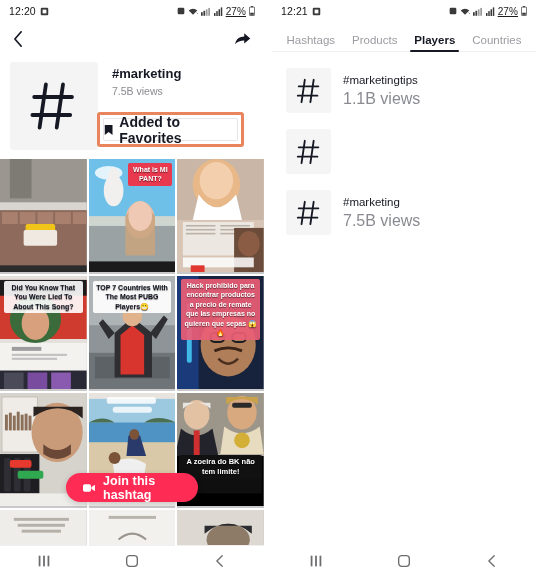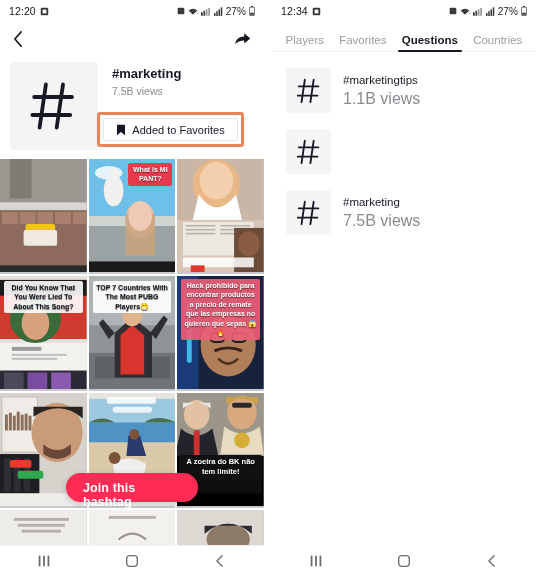"27%" .sb-right { text-decoration: none -> underline }
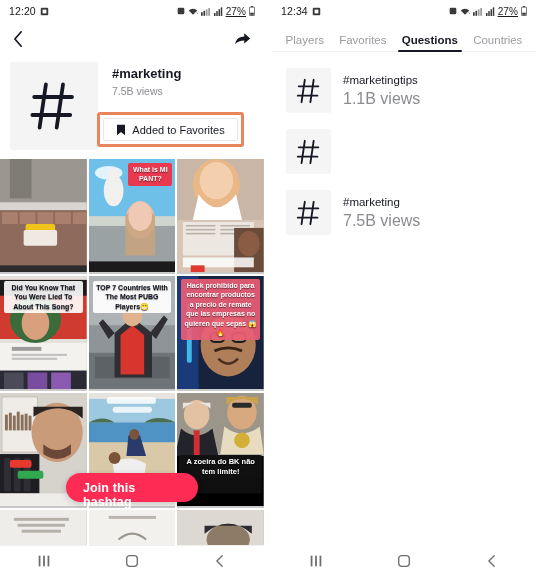"12:34" span.sb-time { text: 12:34 -> 12:21 }
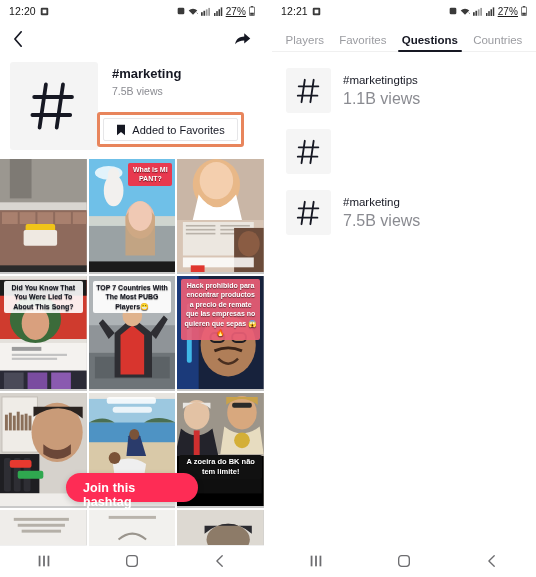"Players" span.tab { text: Players -> Hashtags }
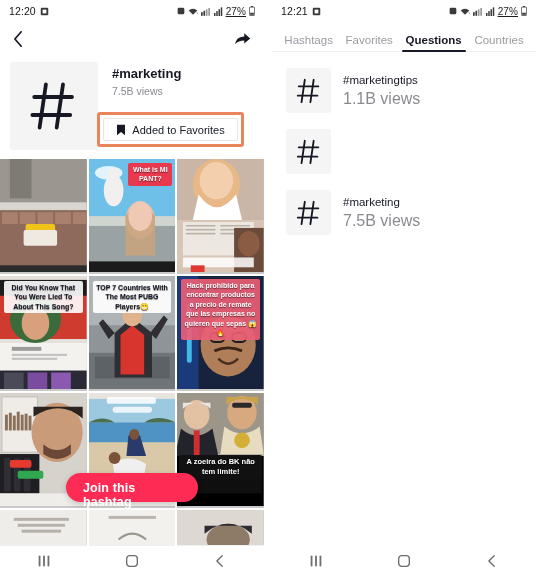"Favorites" span.tab { text: Favorites -> Products }
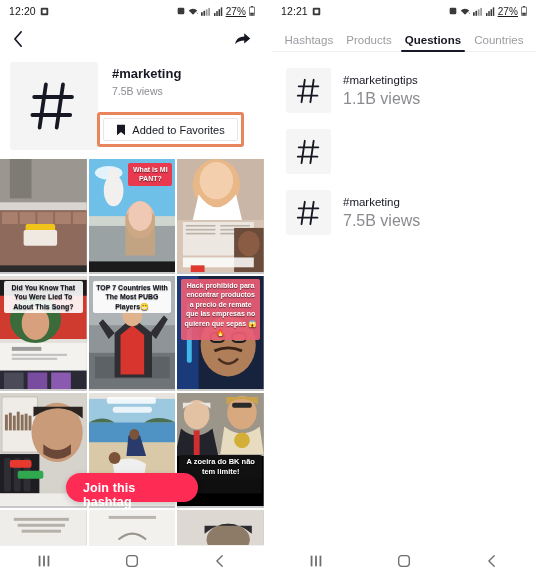"Questions" span.tab { text: Questions -> Players }
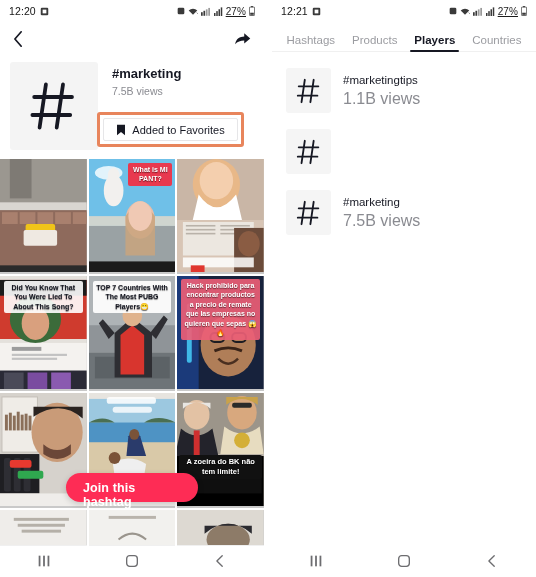"Added to Favorites" .fav-label { font-size: 11px -> 14px; font-weight: 400 -> 700 }
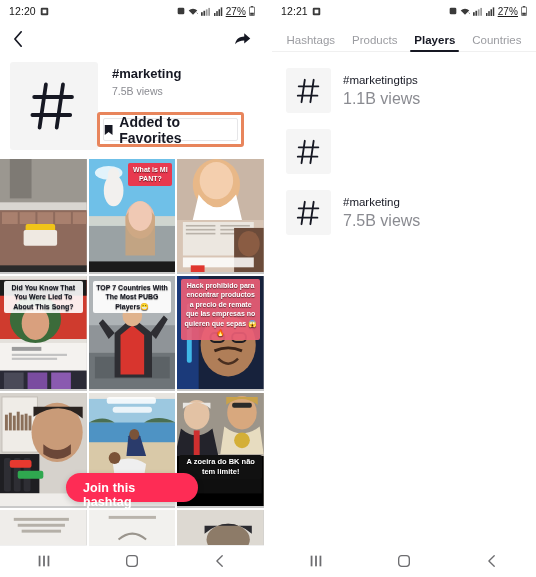"Join this hashtag" .join-btn { flex-direction: column -> none }
